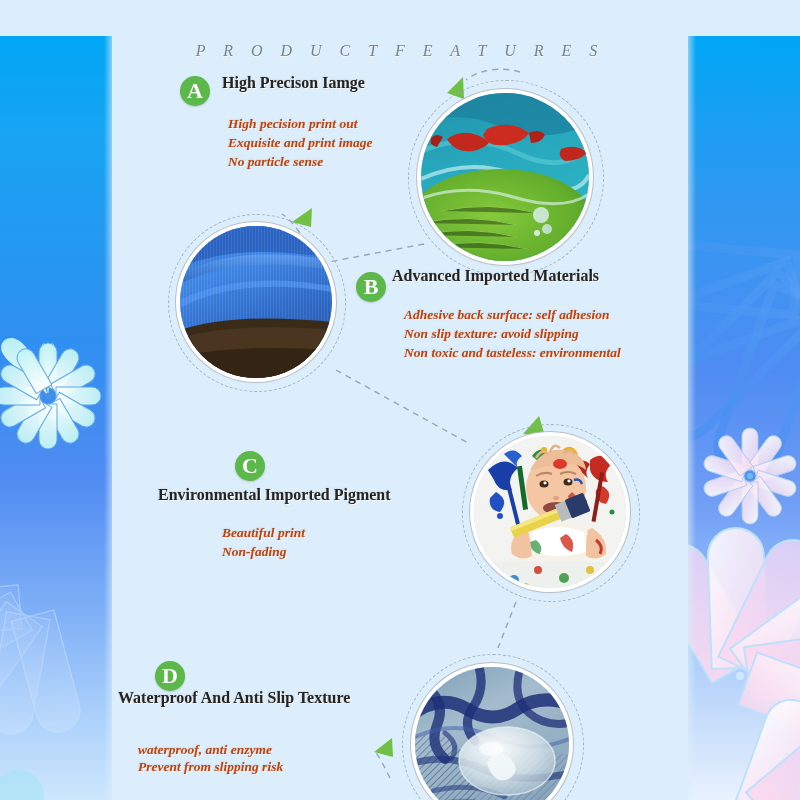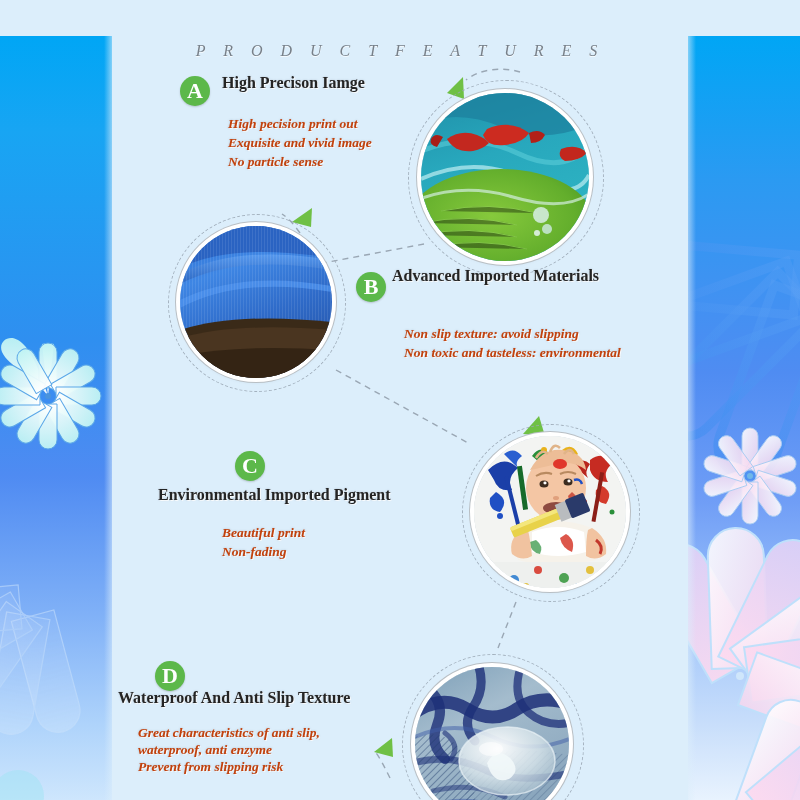"Exquisite and vivid image" div.feat-body { text: vivid -> print }
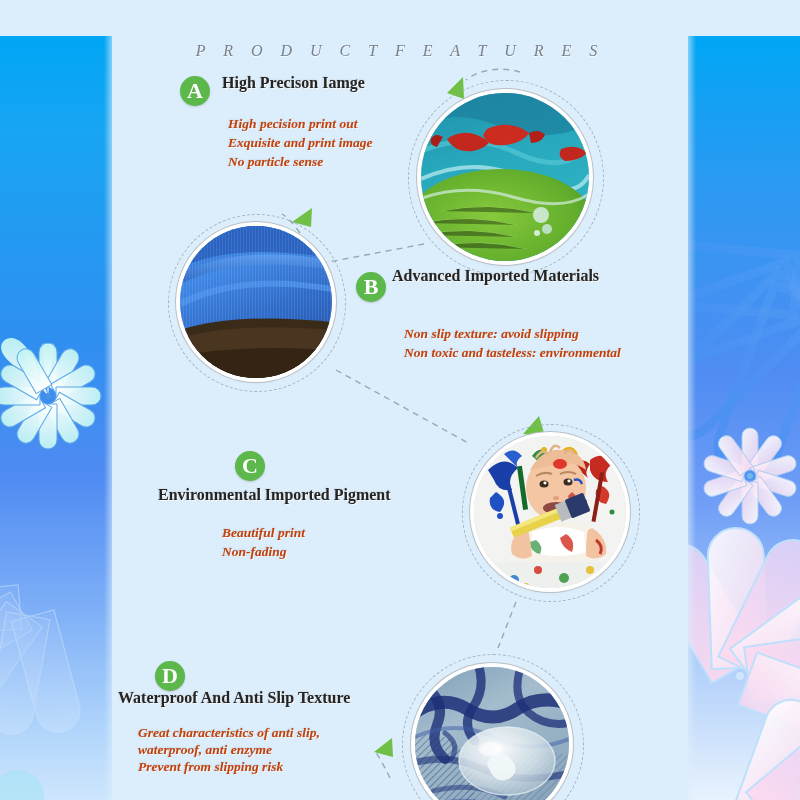"Adhesive back surface: self adhesion" div.feat-body { html: none -> <div>Adhesive back surface: self adhesion</div> }
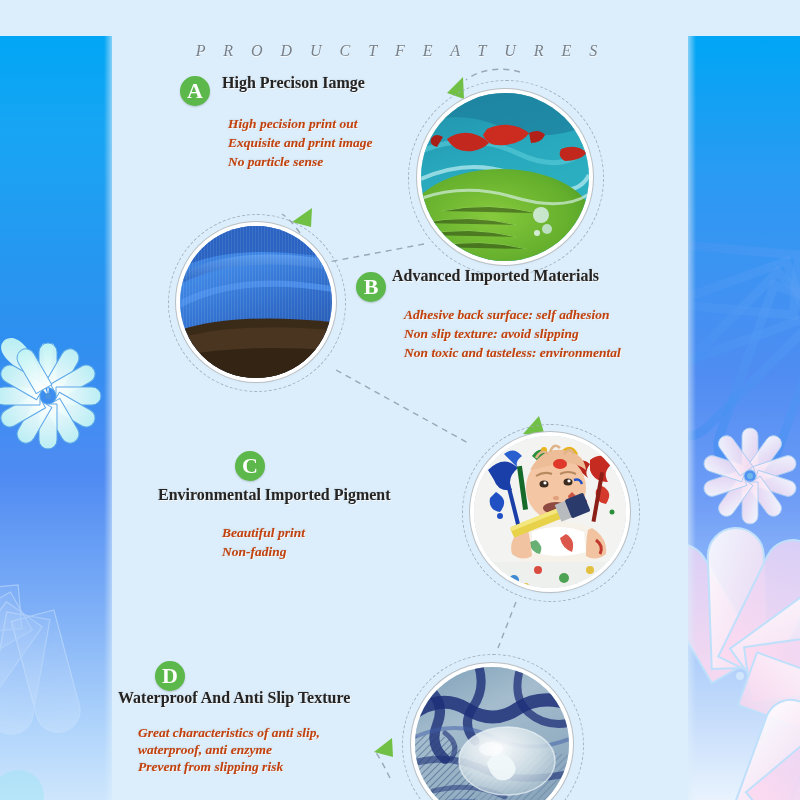"Great characteristics of anti slip," div.feat-body { html: <div>Great characteristics of anti slip,</div> -> none }
